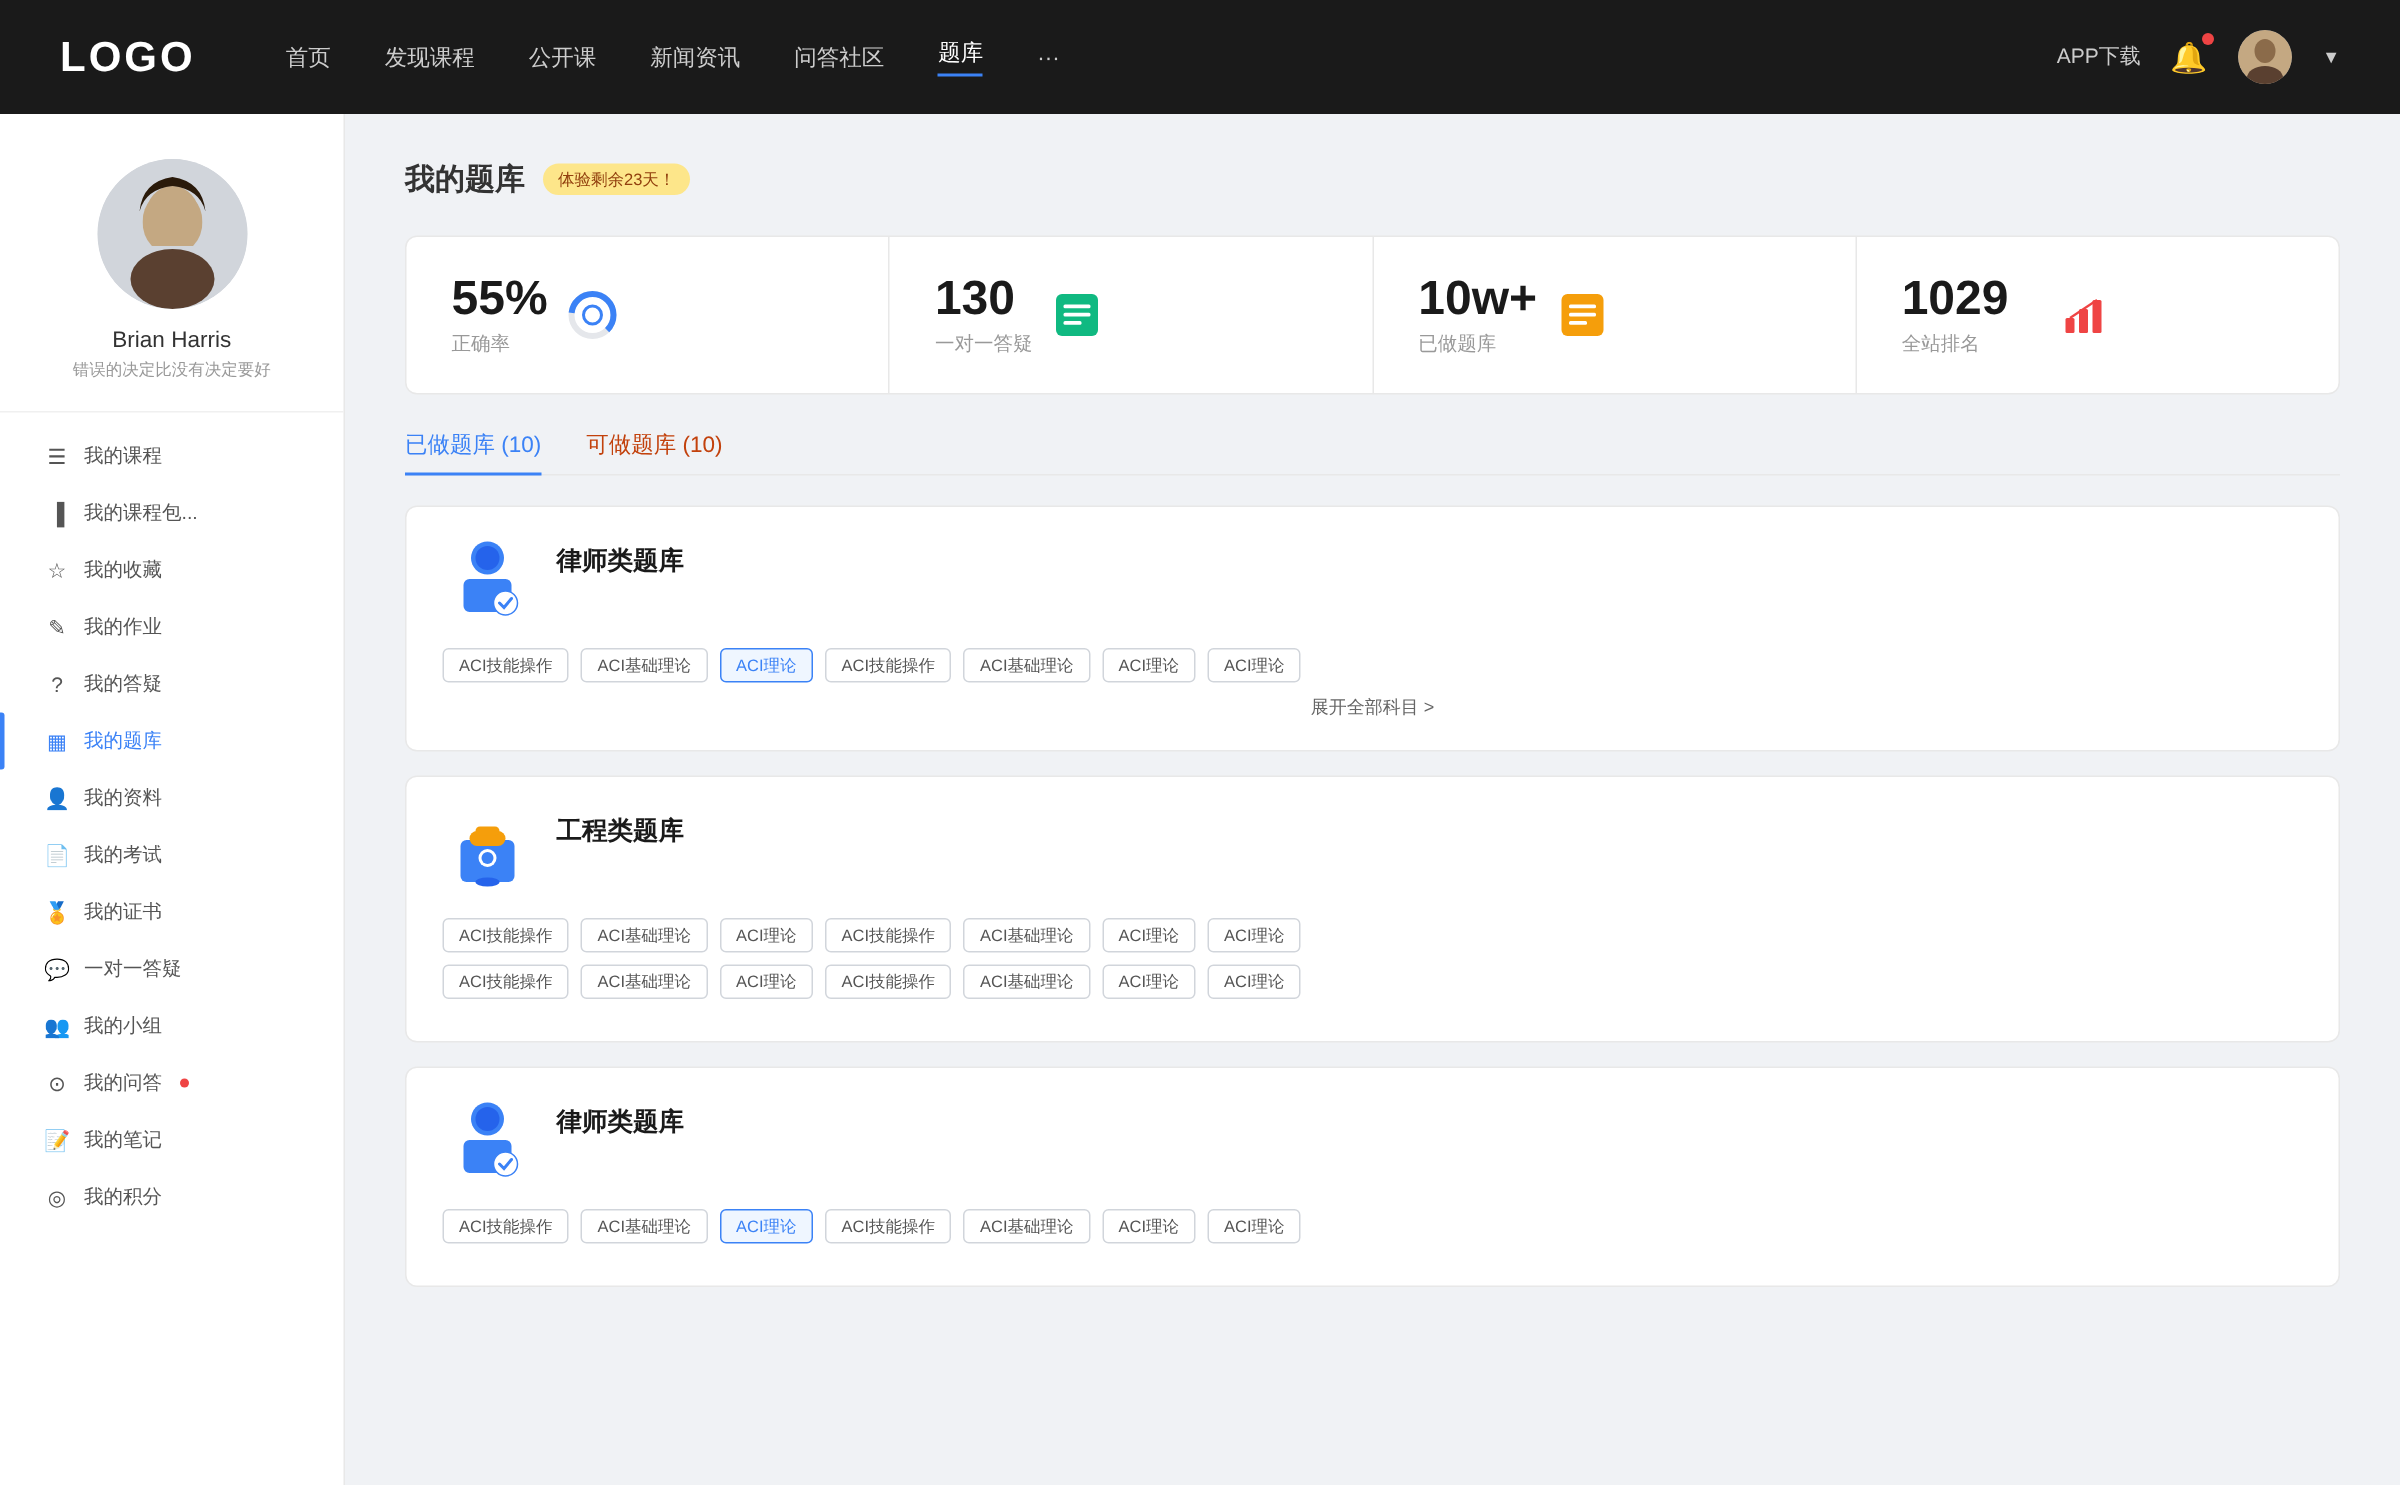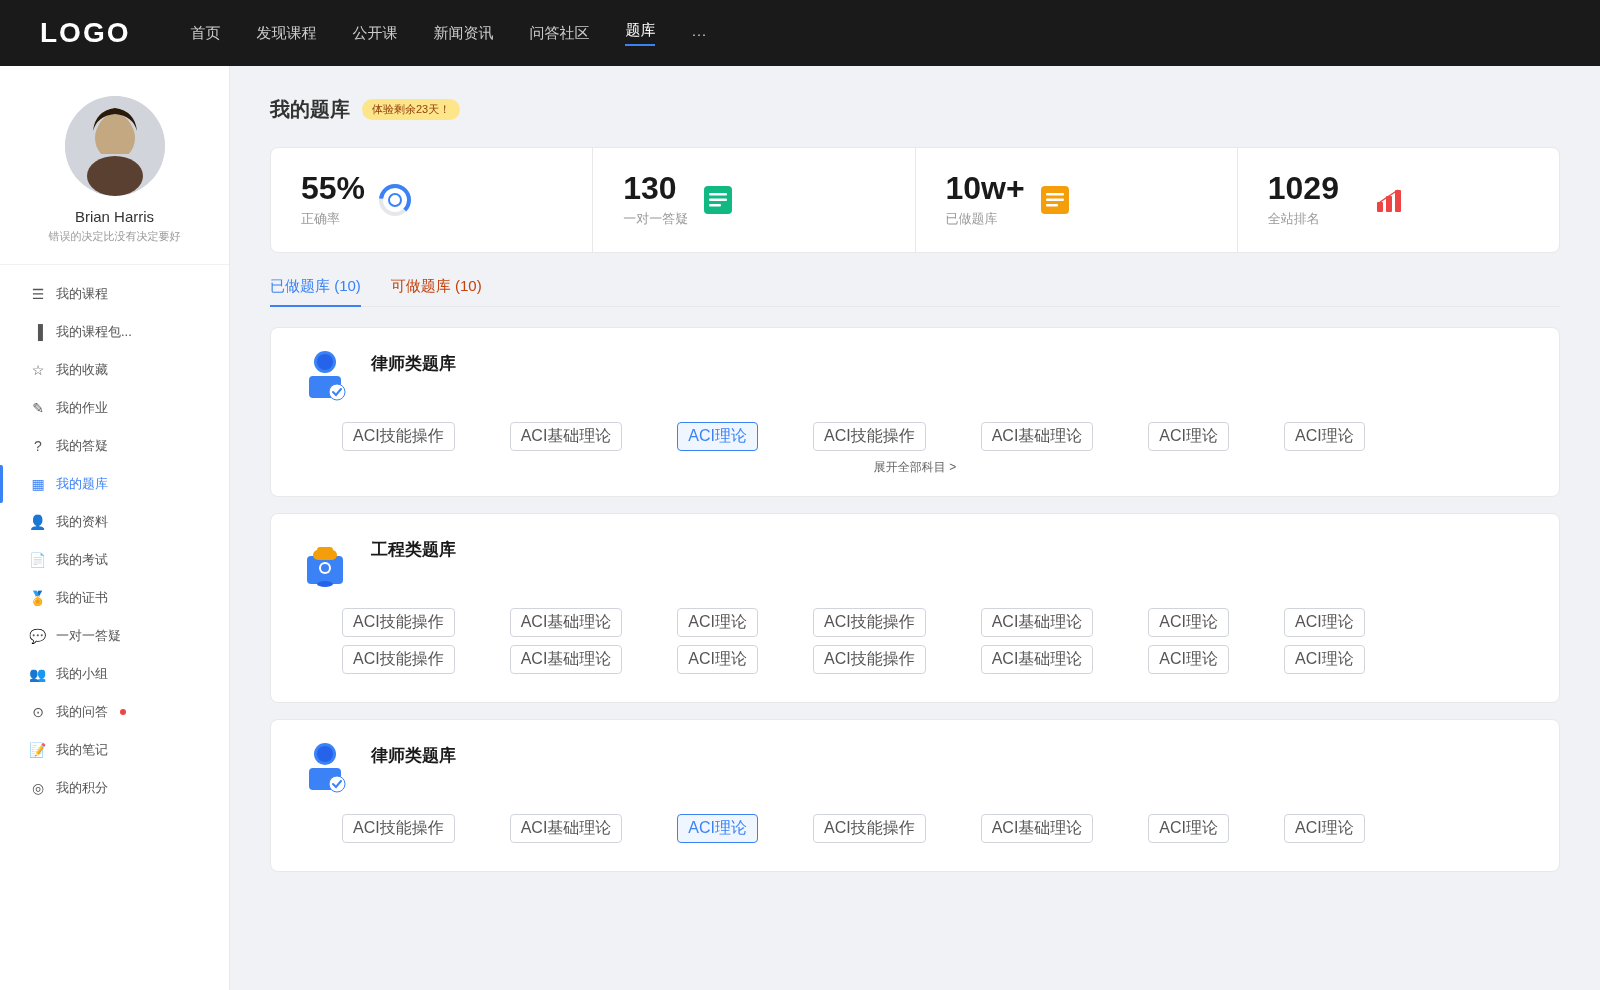"LOGO" .navbar { height: 66px -> 76px }
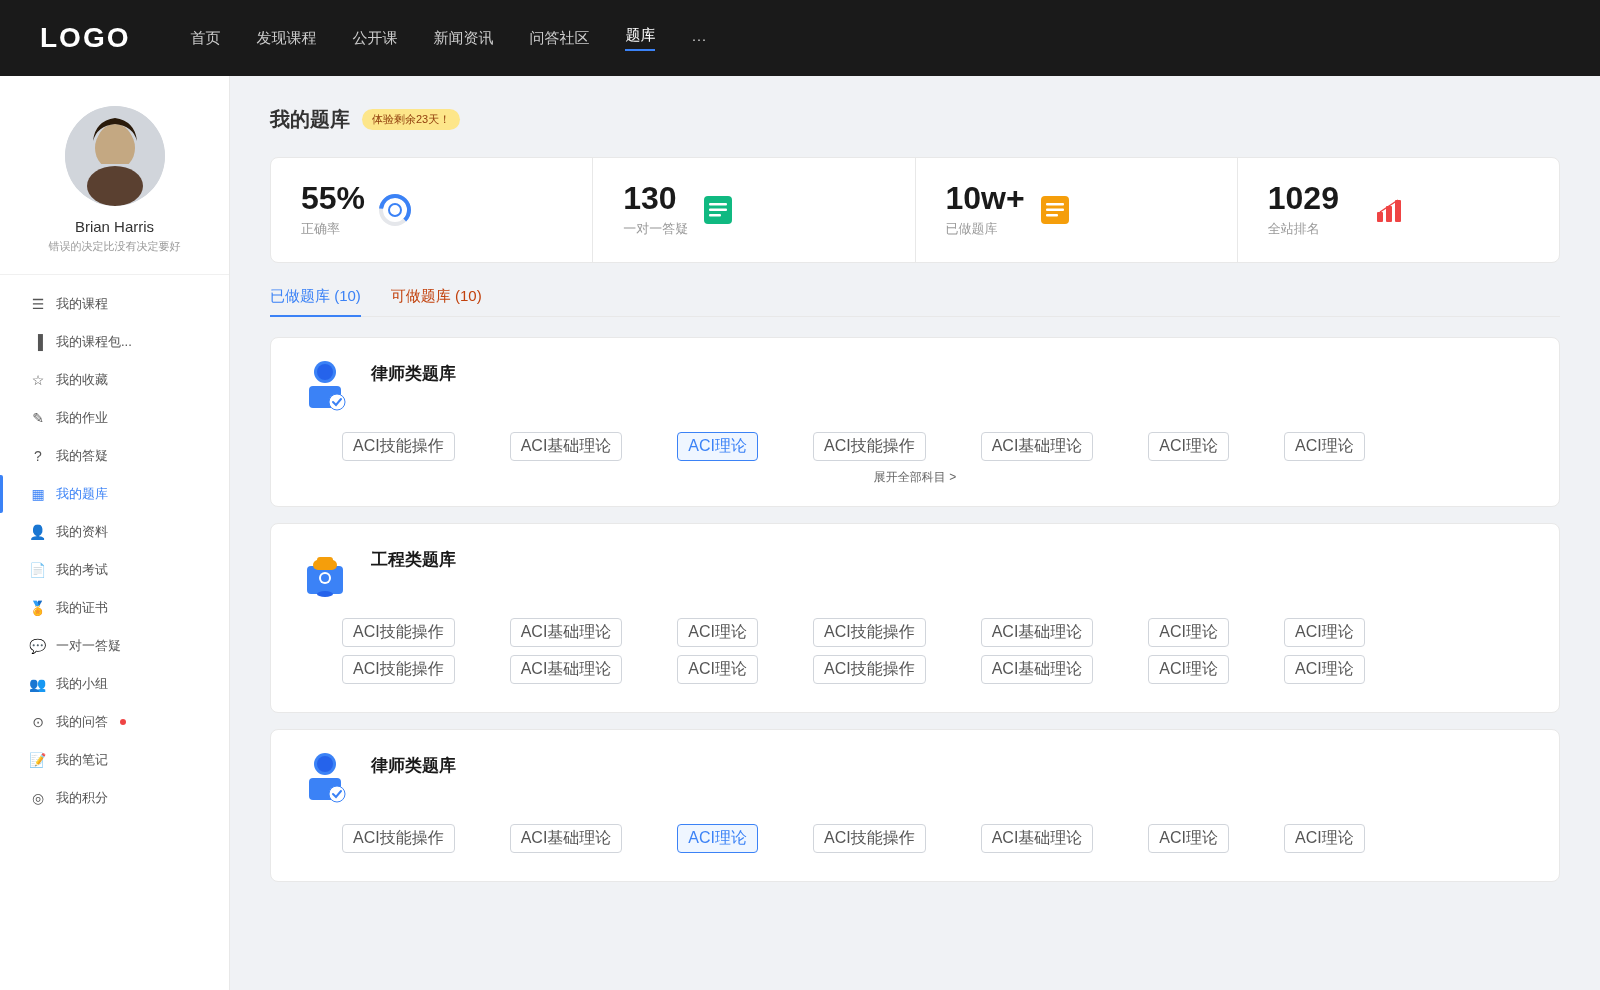"APP下载" div.navbar-right { html: none -> <div> <span>APP下载</span> <div> 🔔 <span></span> </div> <div> <svg> <circle></circle> <ellipse></ellipse> <ellipse></ellipse> </svg> </div> <span>▼</span> </div> }
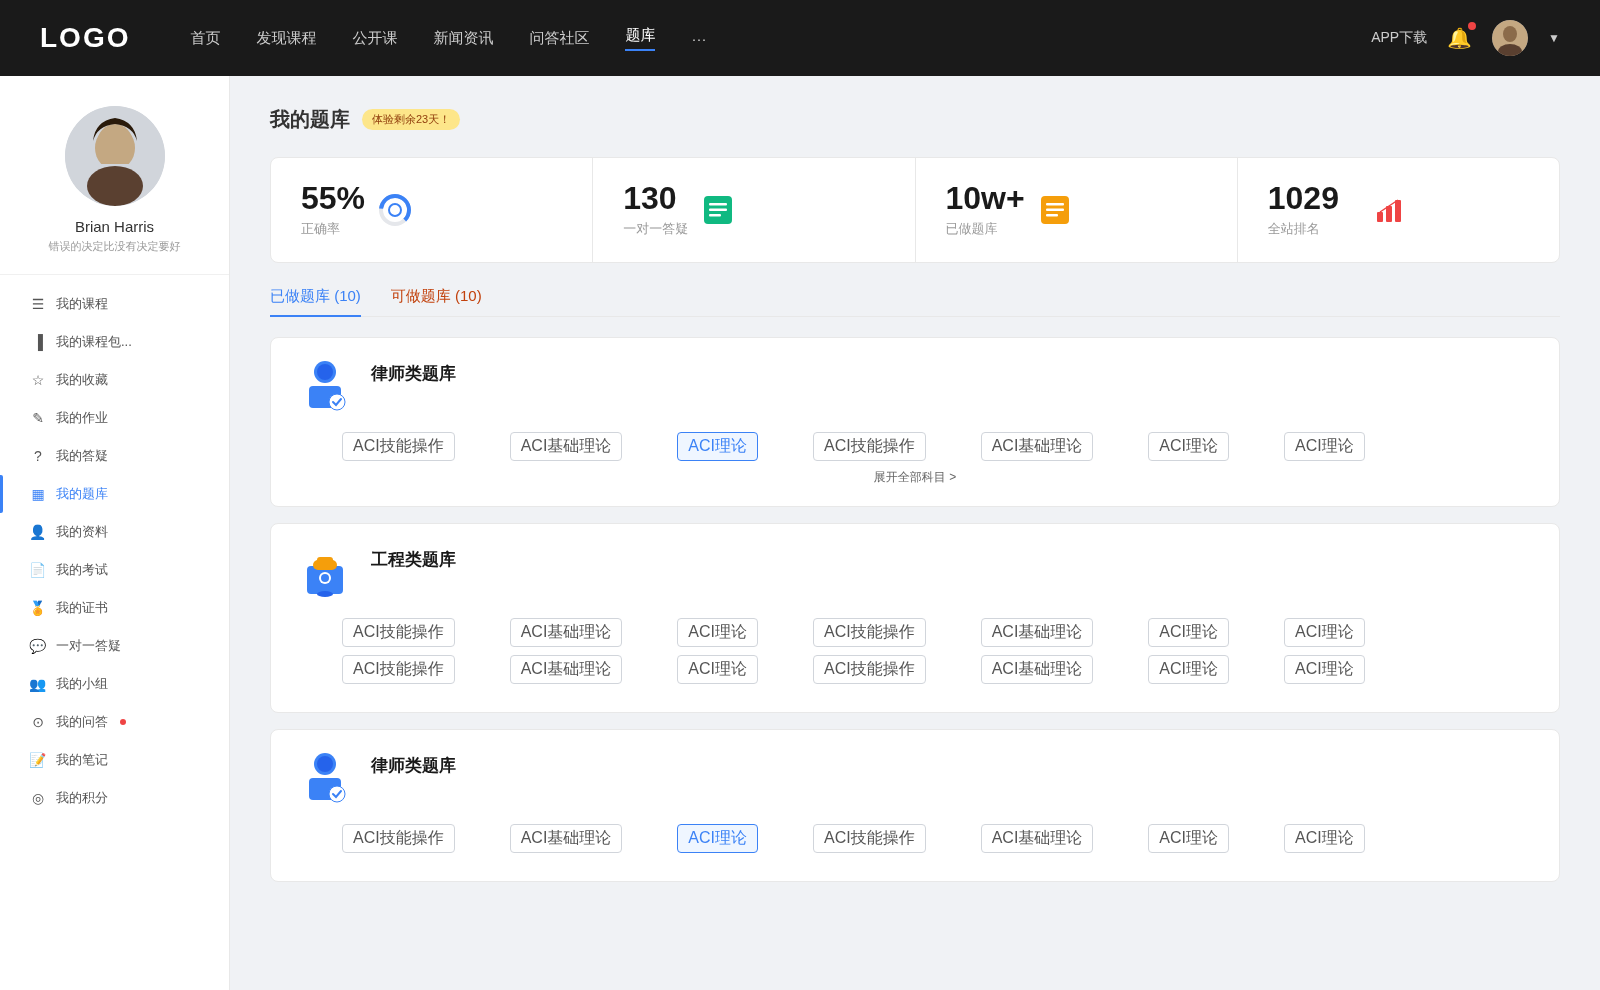"ACI技能操作" .tag { font-size: 16px -> 11px; margin-left: 47px -> none }
